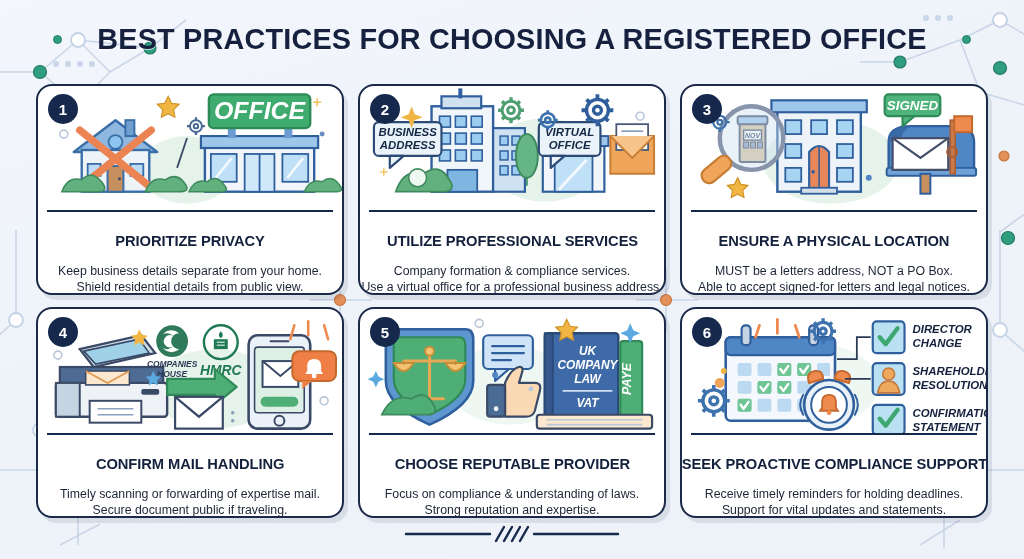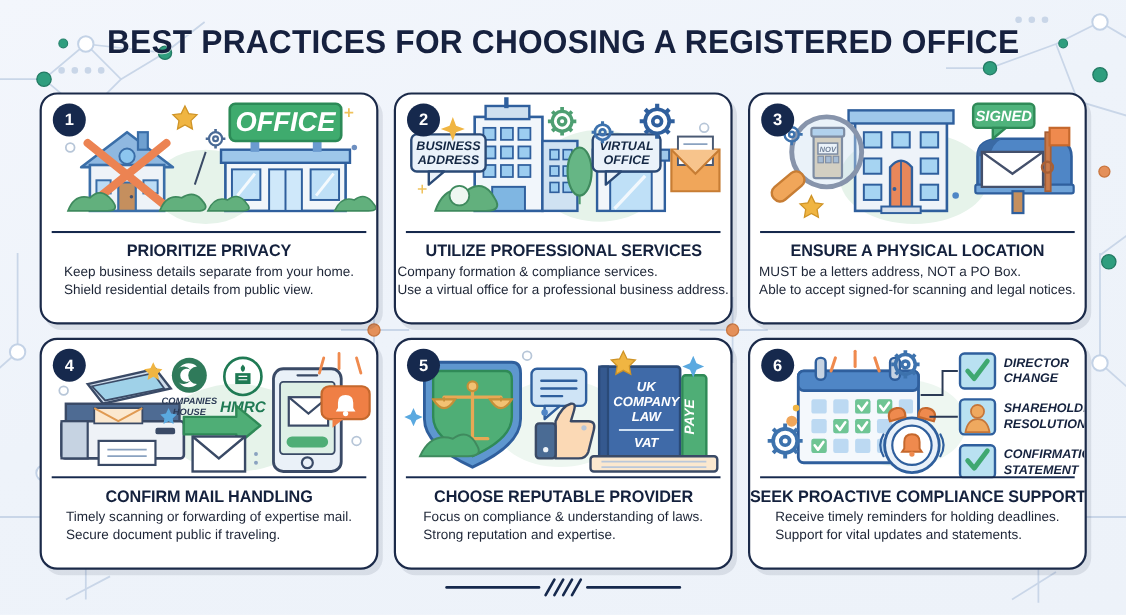"PRIORITIZE PRIVACY" .caption { padding: 8px 8px 6px -> 20px 8px 6px }
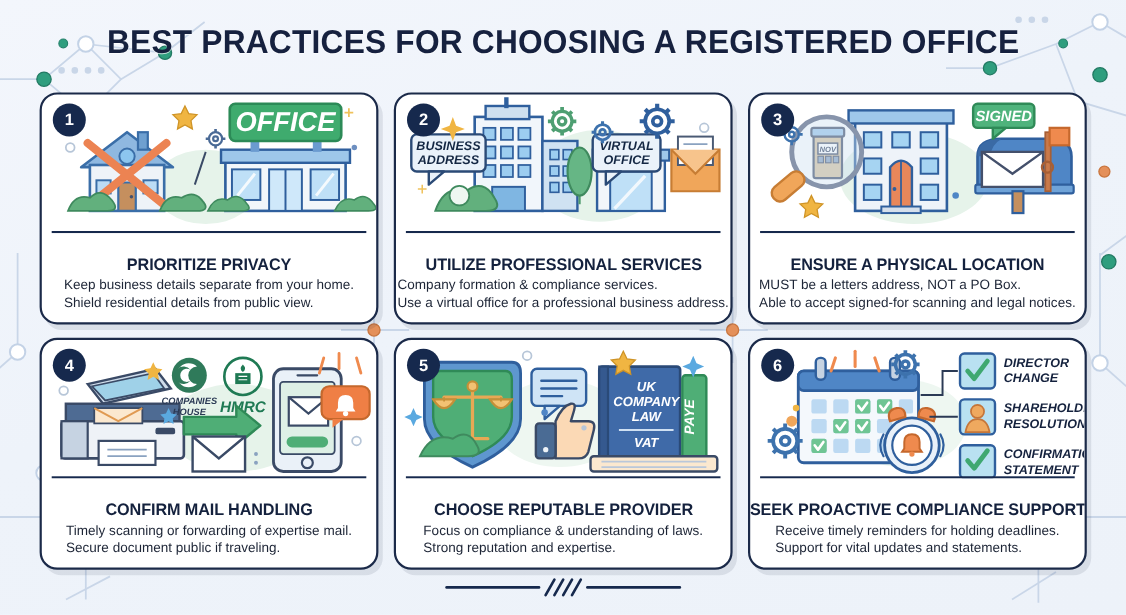"Keep business details separate from" .card-lines { margin-top: none -> 12px; text-align: left -> center }
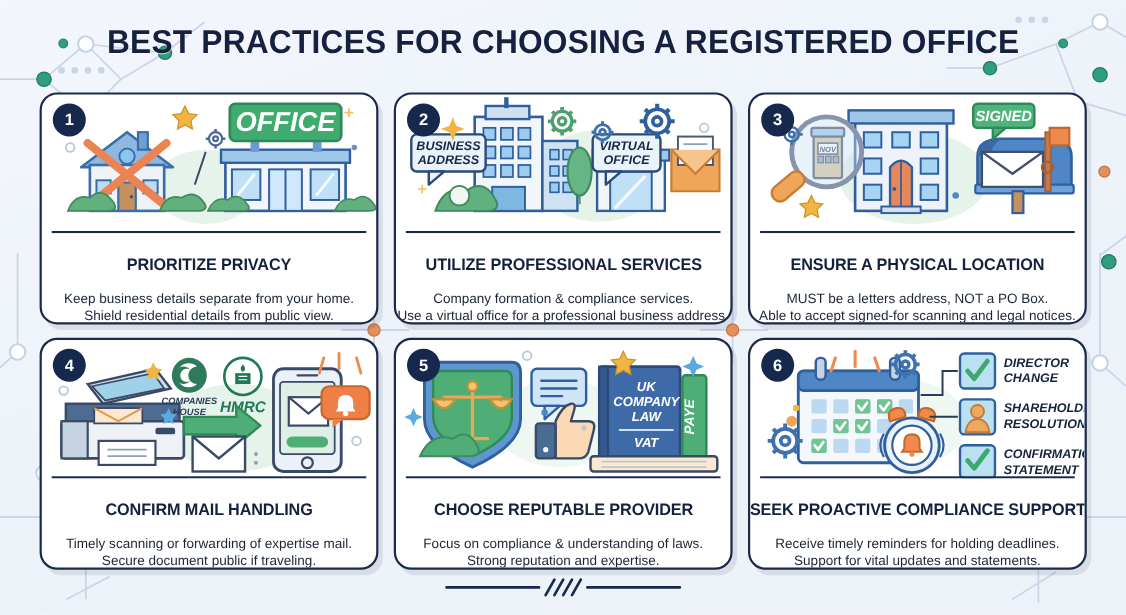"Able to accept signed-for scanning" div.card-line { text: scanning -> letters }
